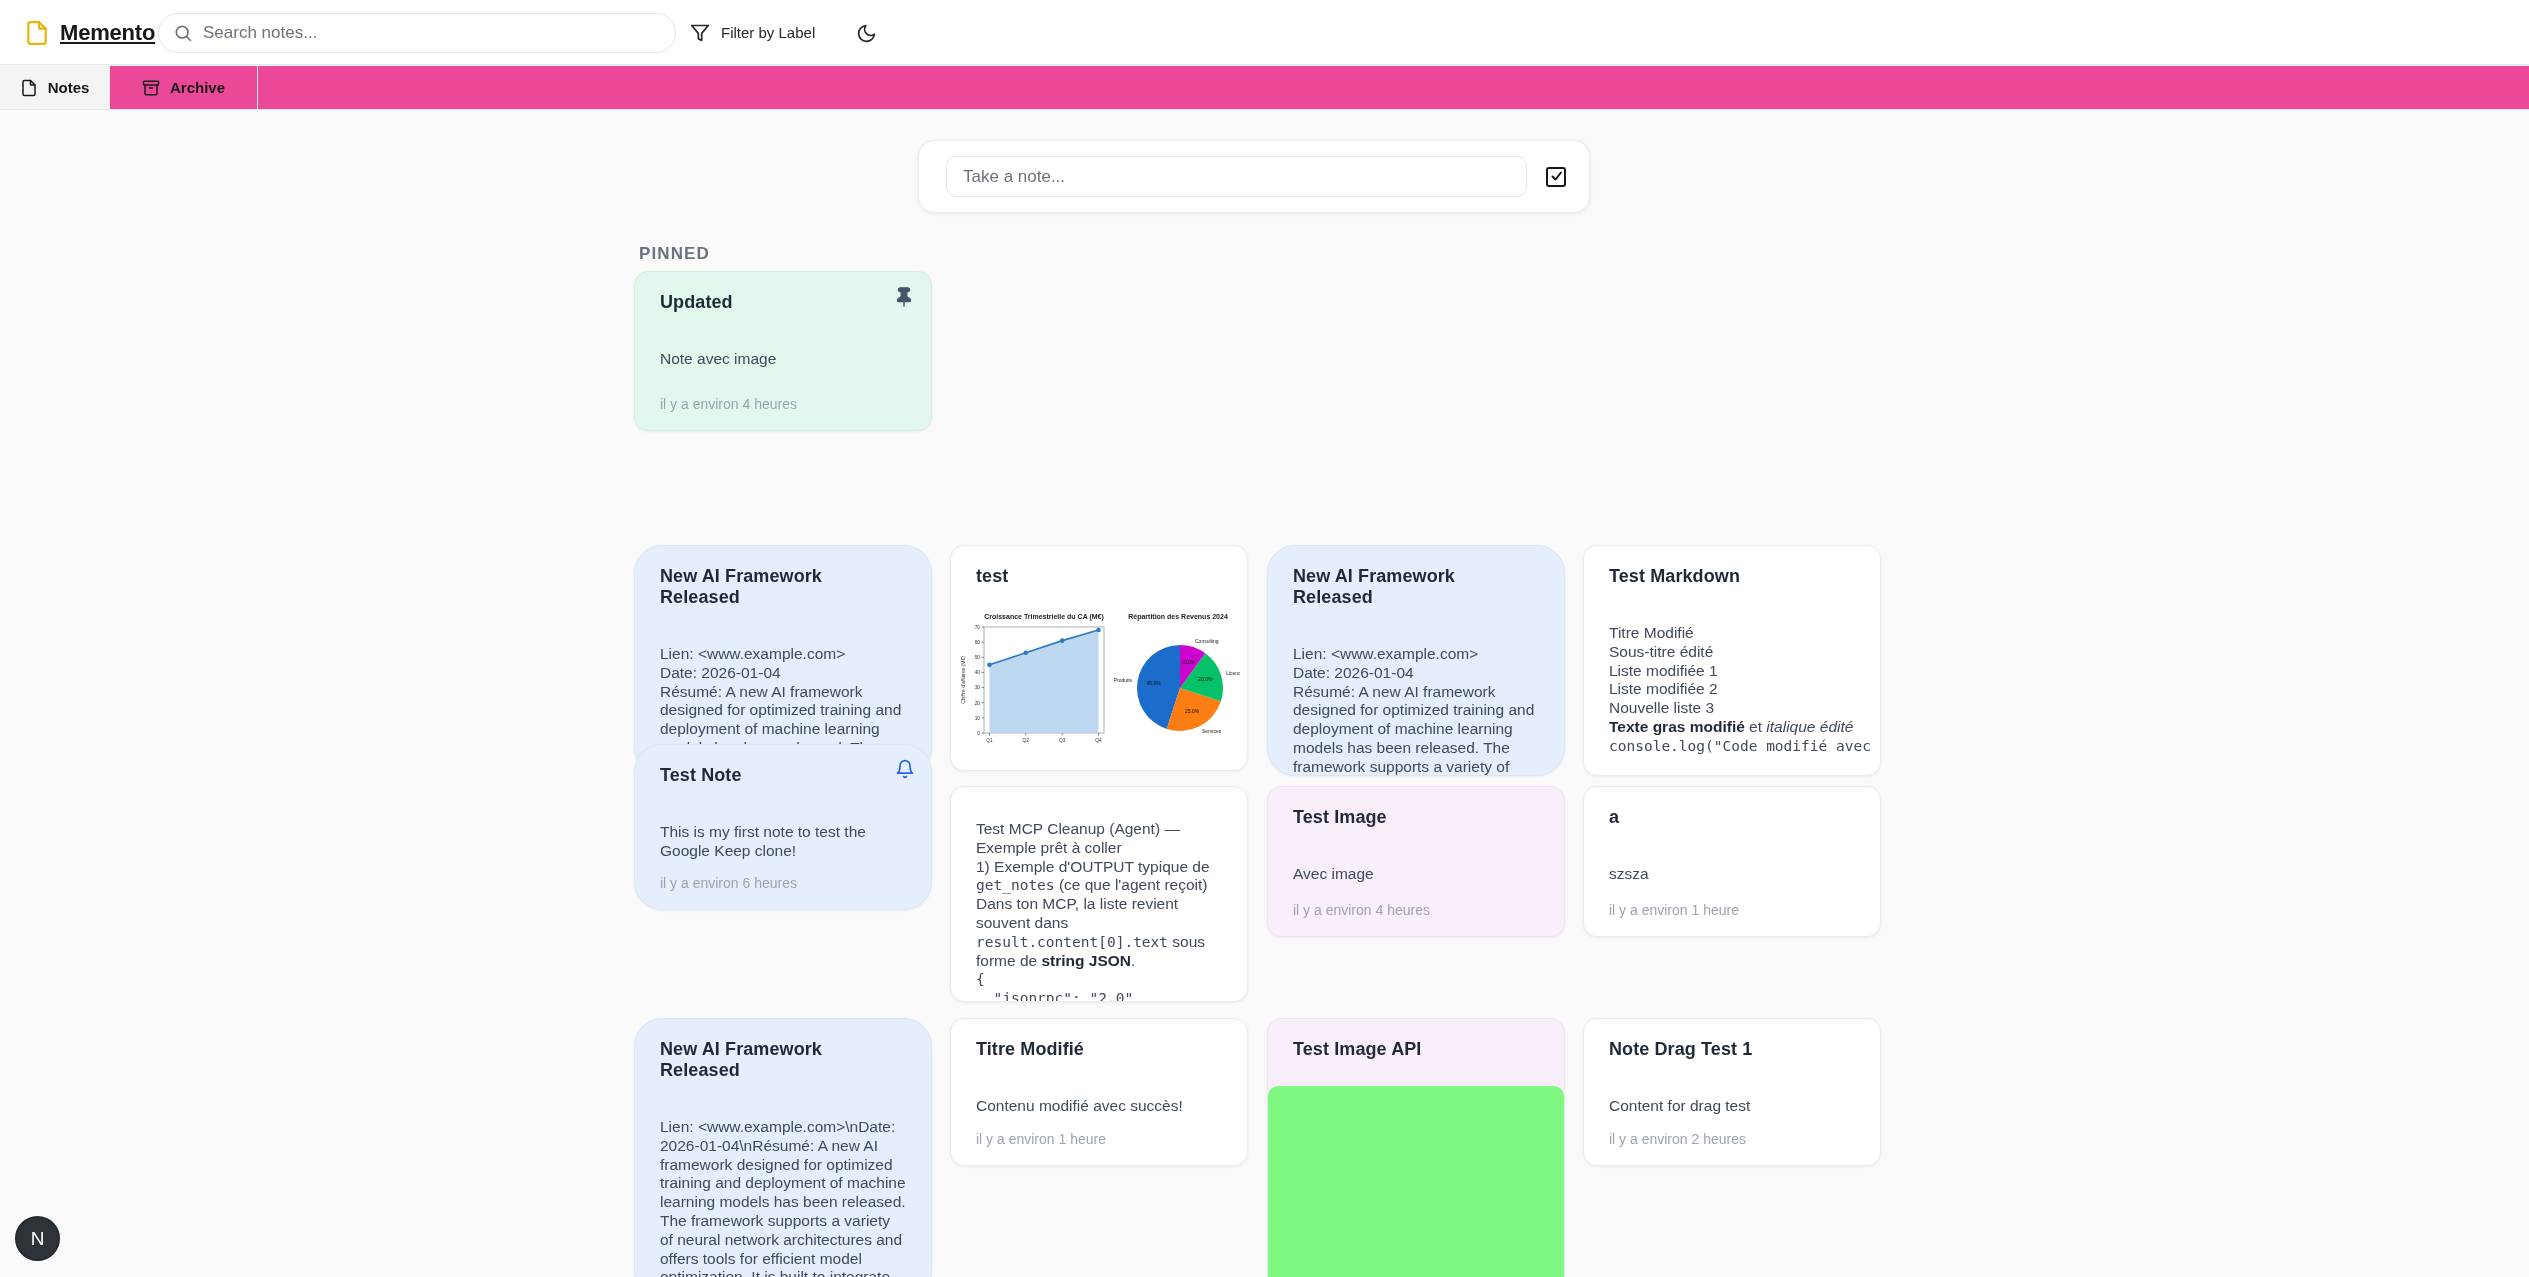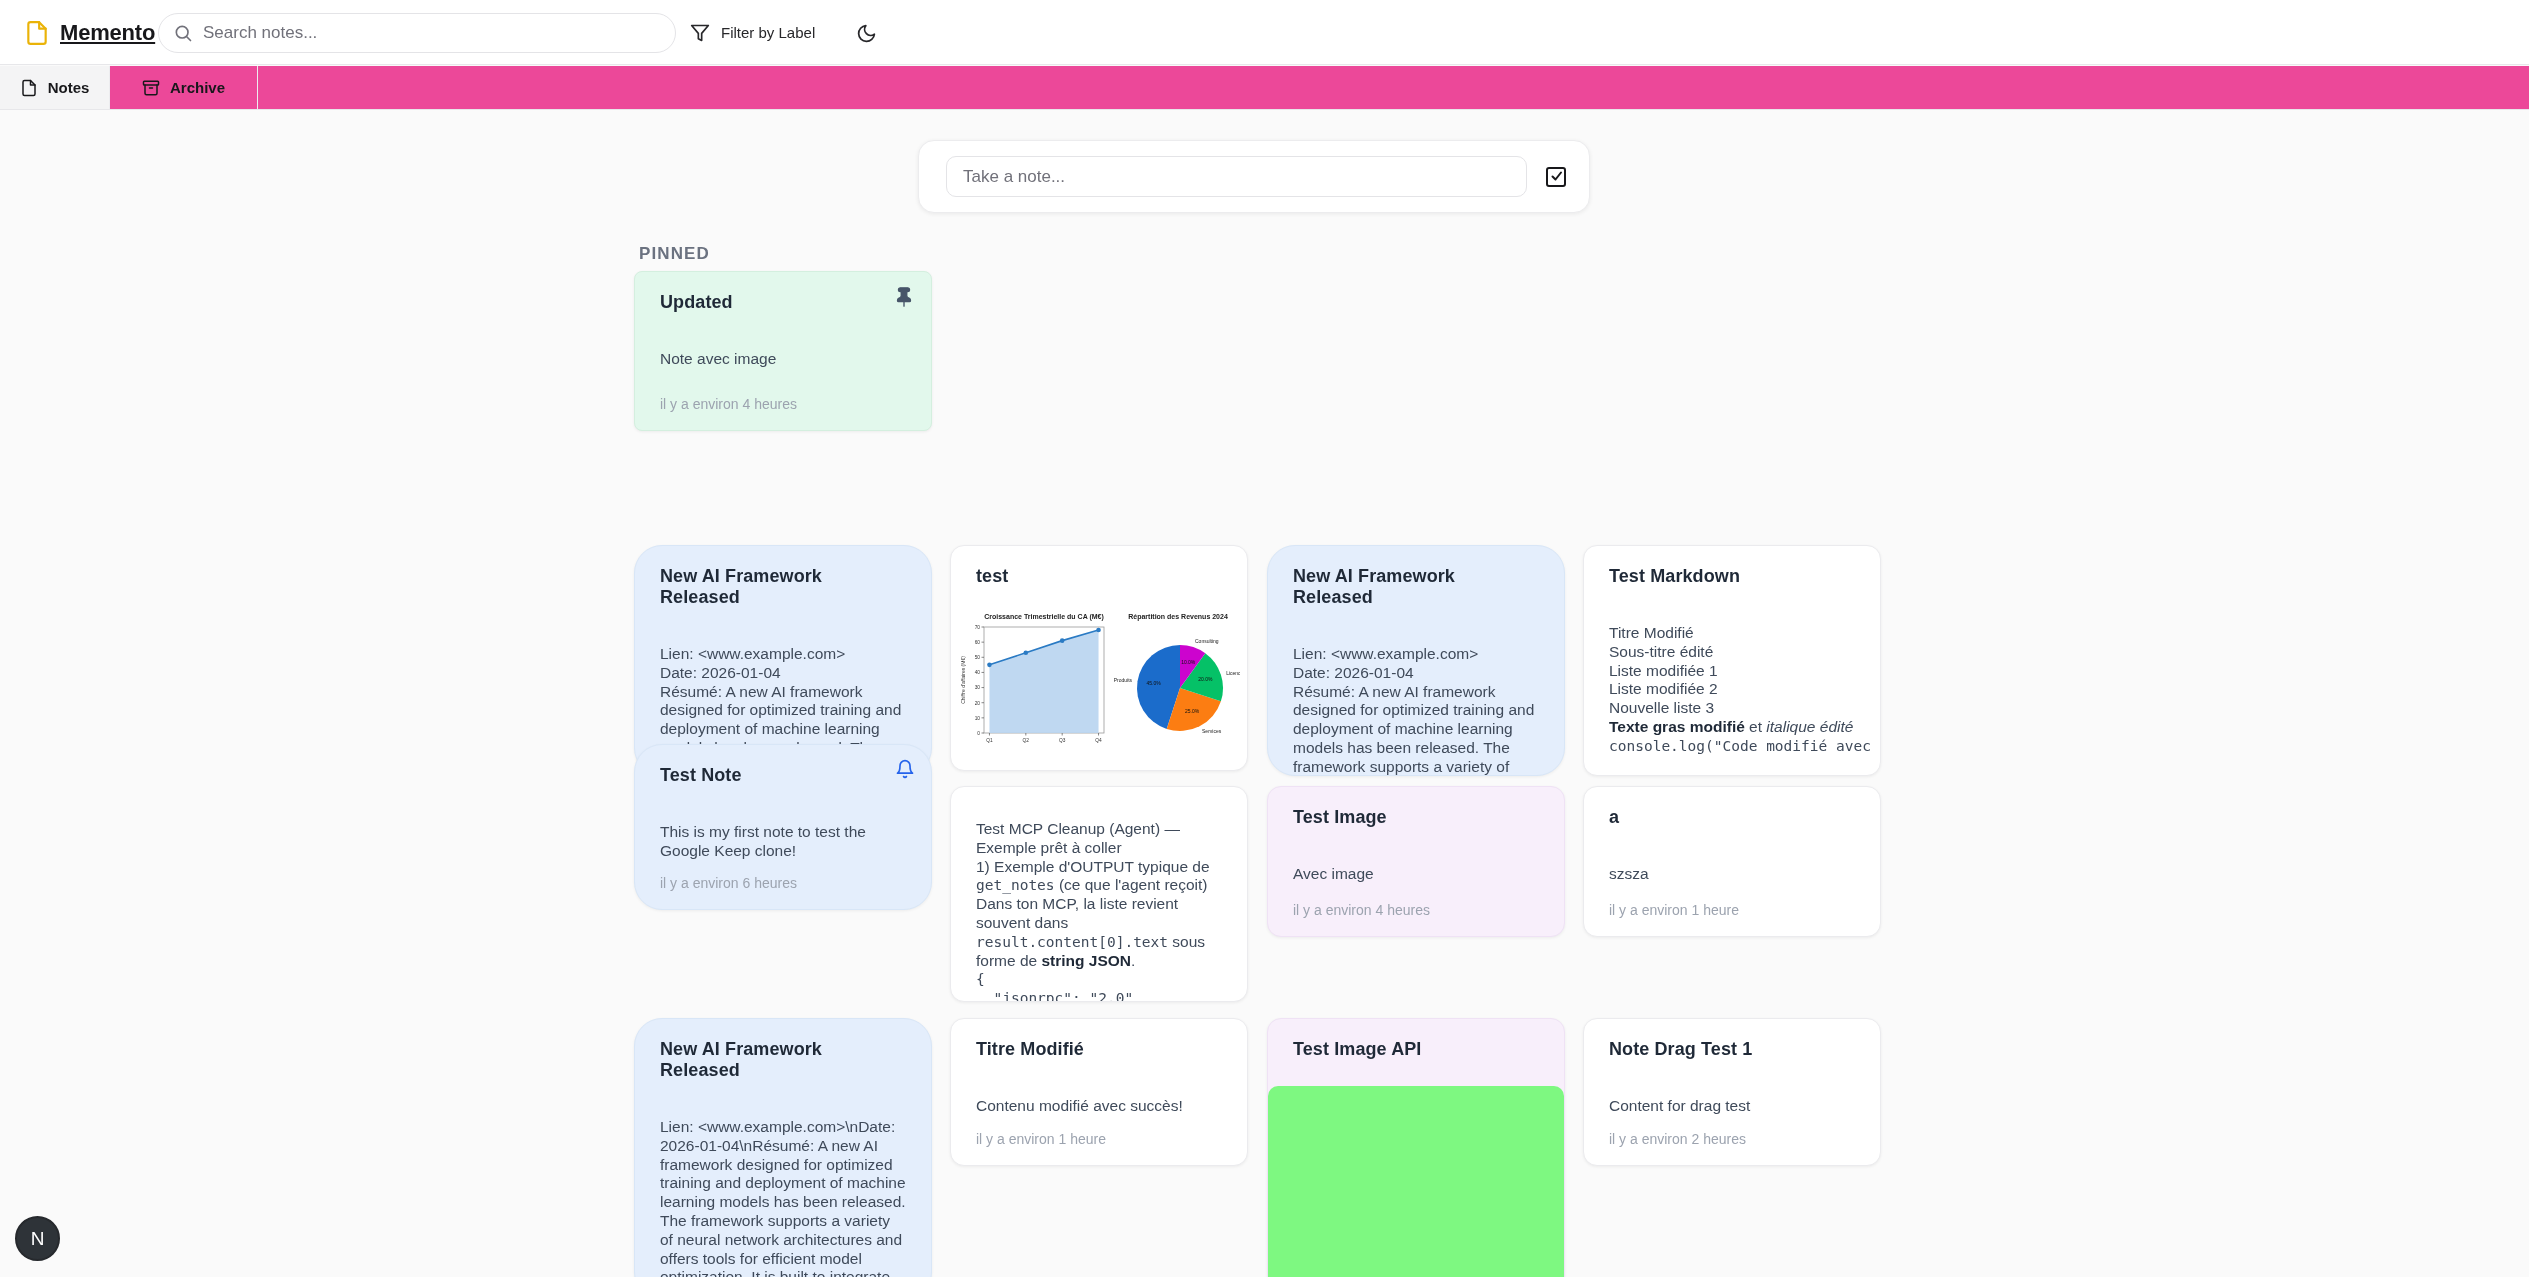"Updated" div.card { border-radius: 8px -> none }
